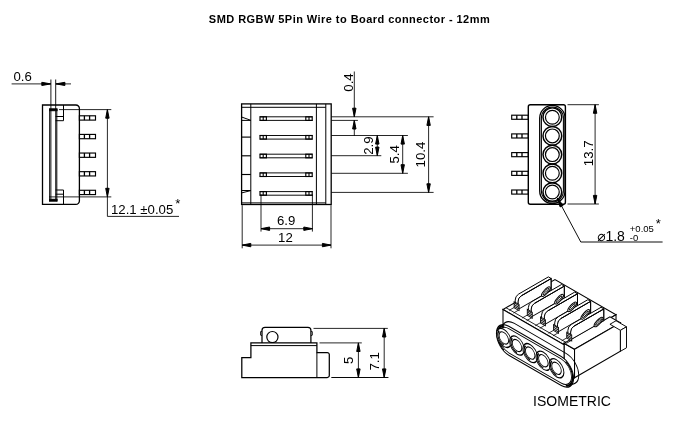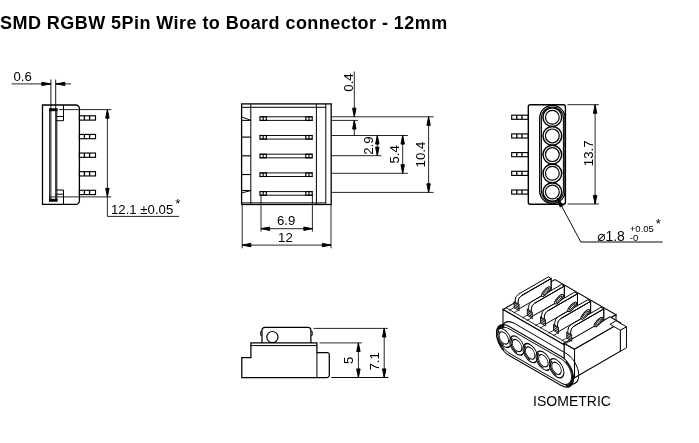"SMD RGBW 5Pin Wire to" .title { font-size: 18px -> 11px; text-align: none -> center }
